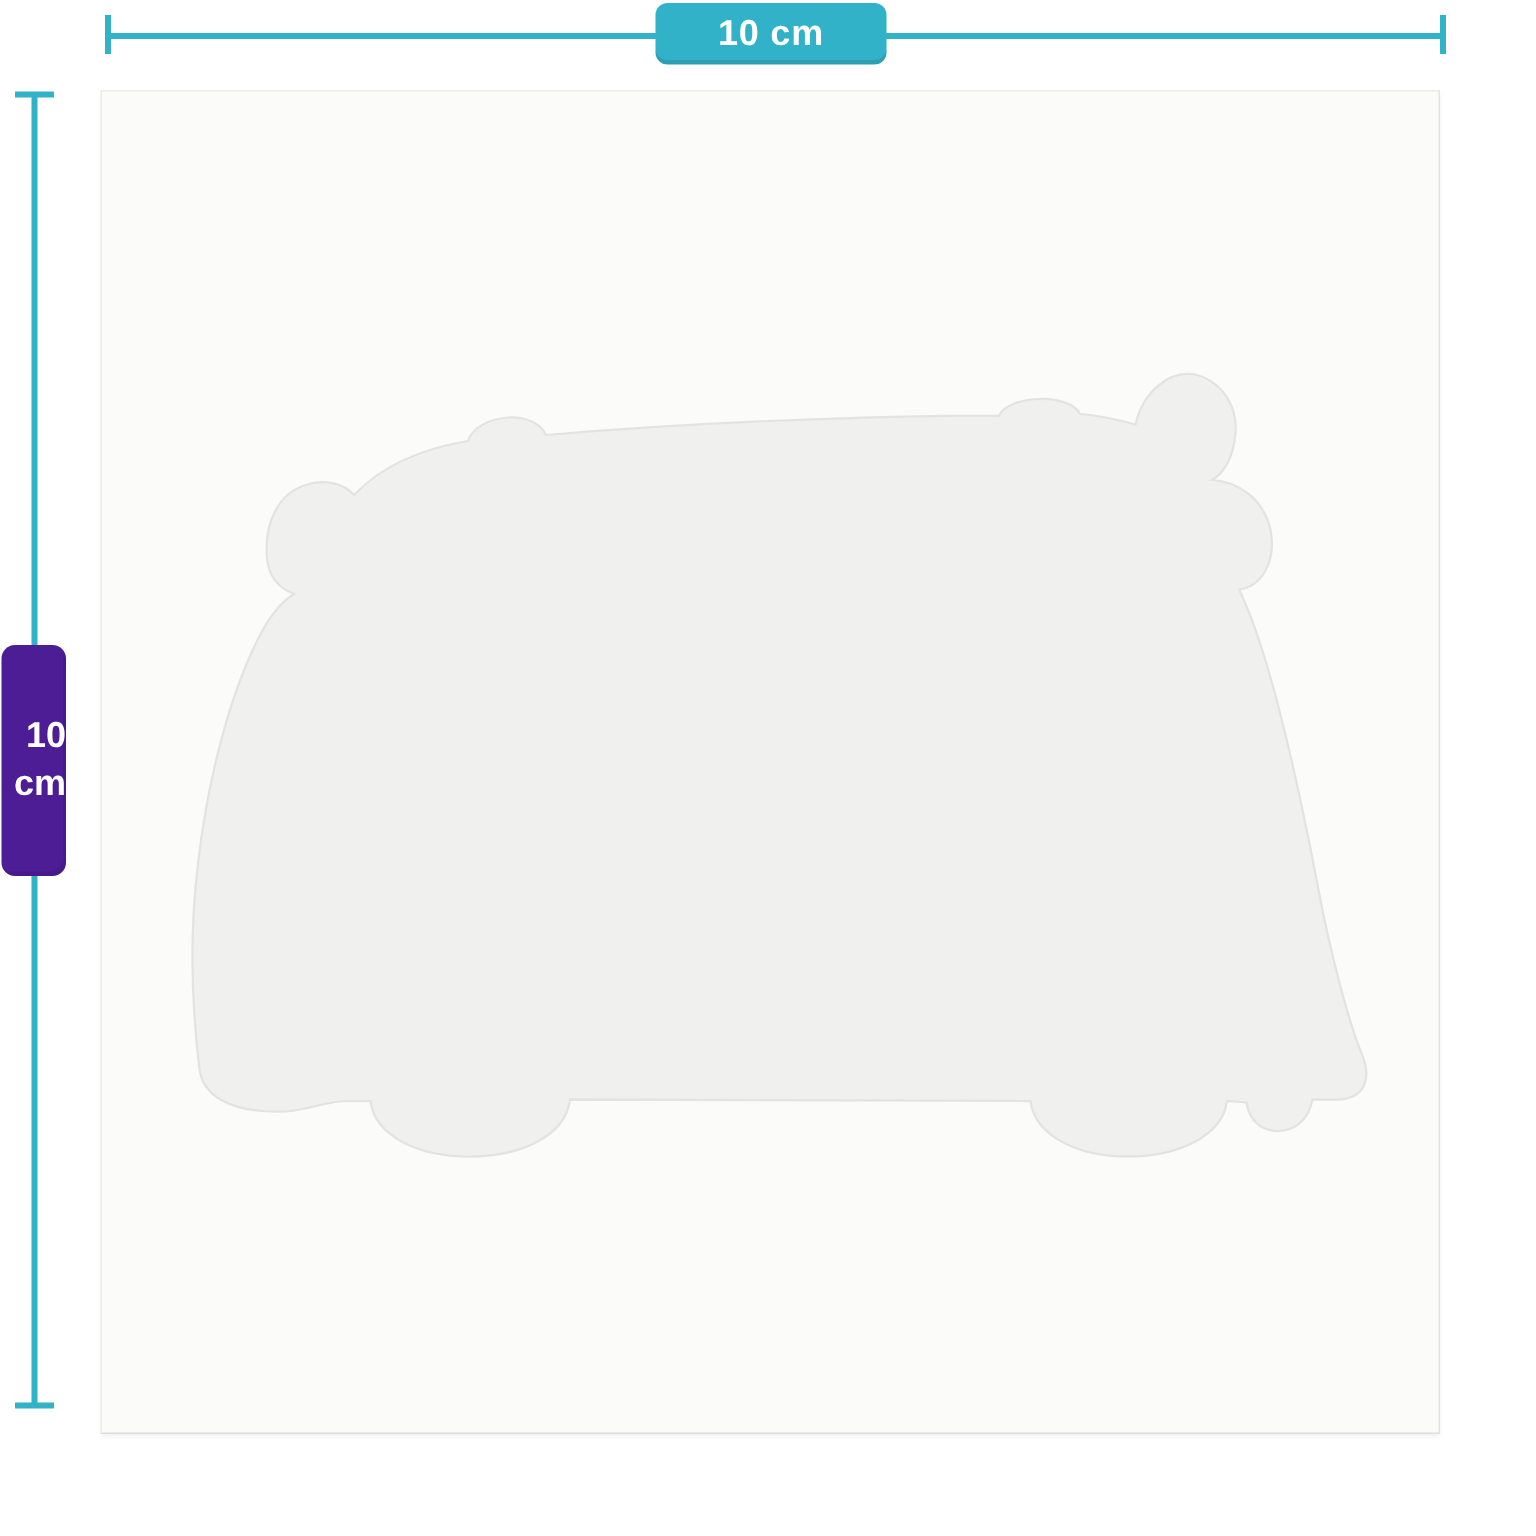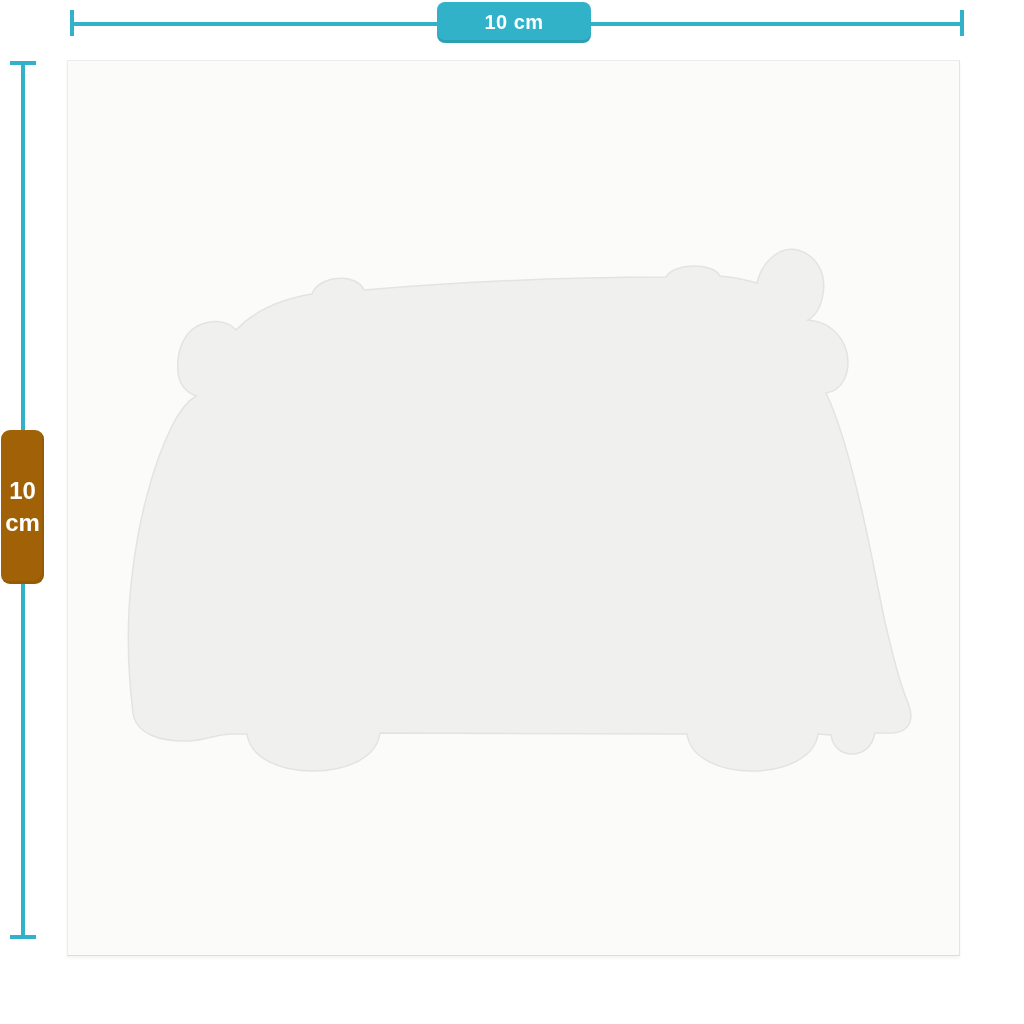"10 cm" .h-label { font-size: 20px -> 24px }
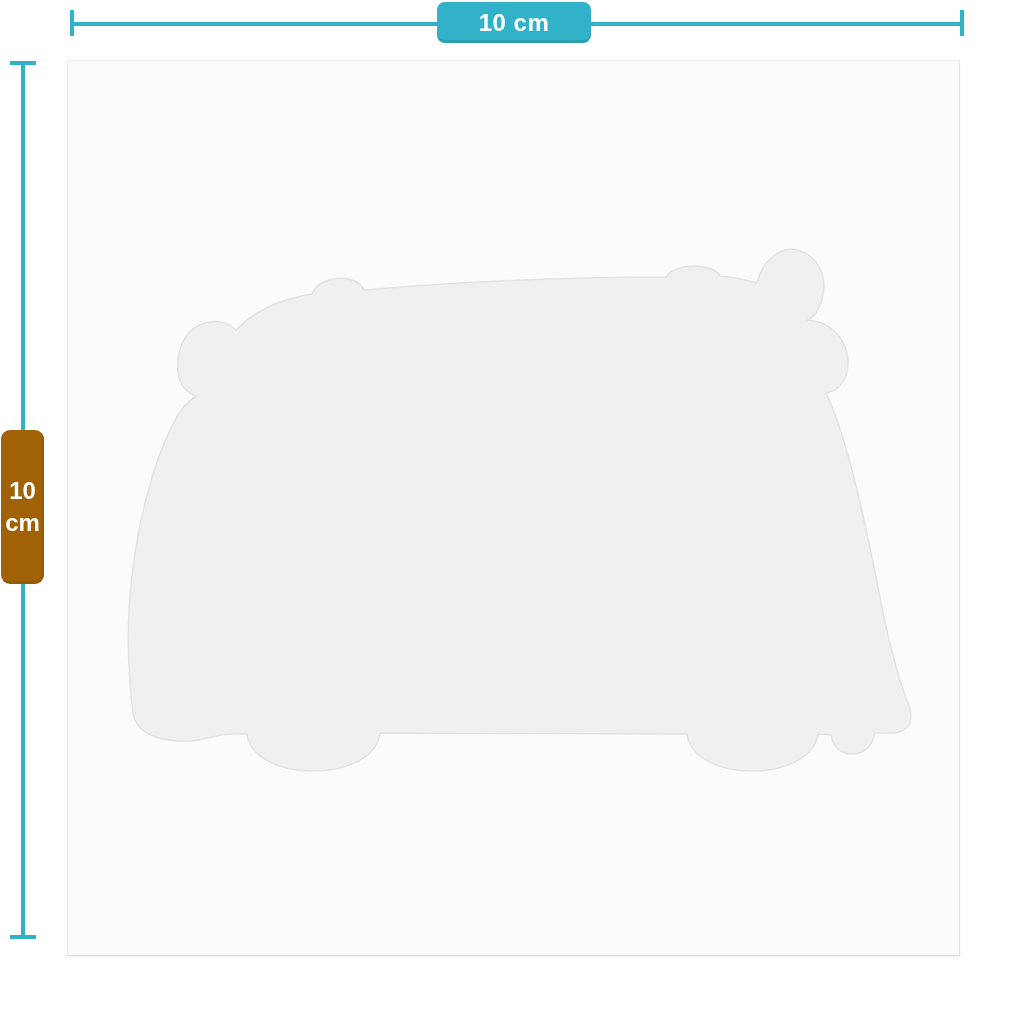"10" .v-label { align-items: center -> flex-end; background: #a16207 -> #4c1d95 }
